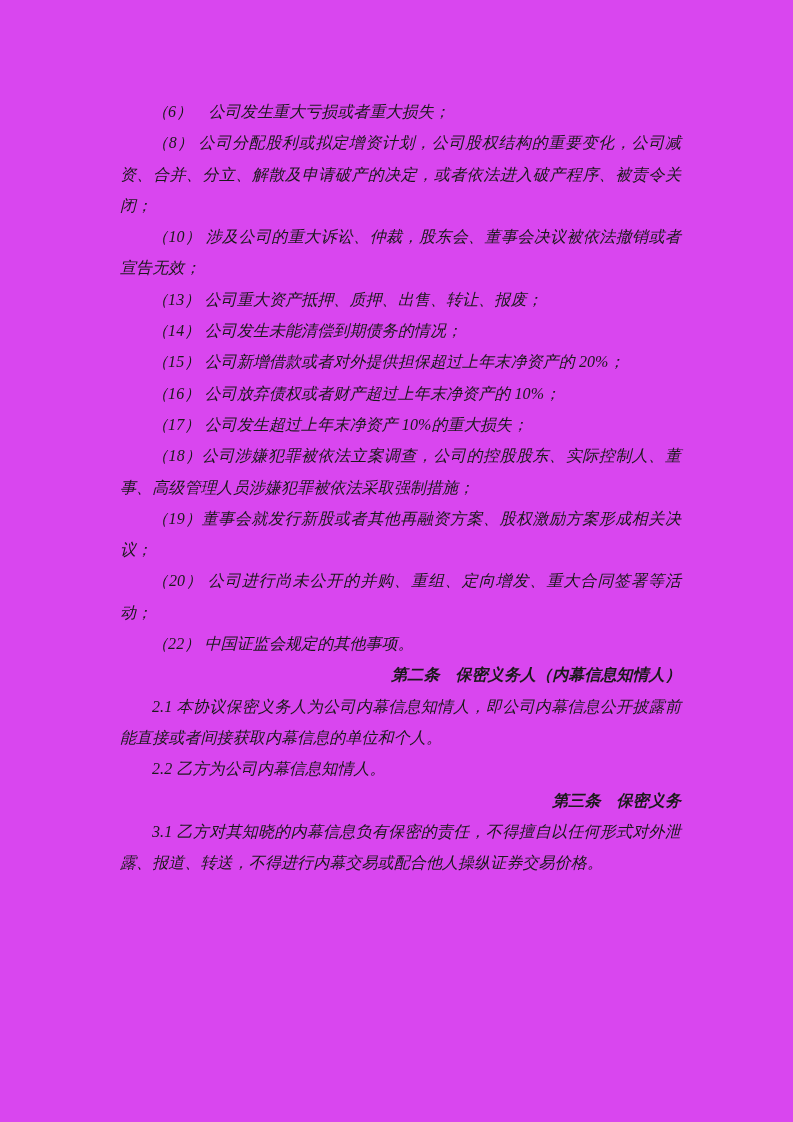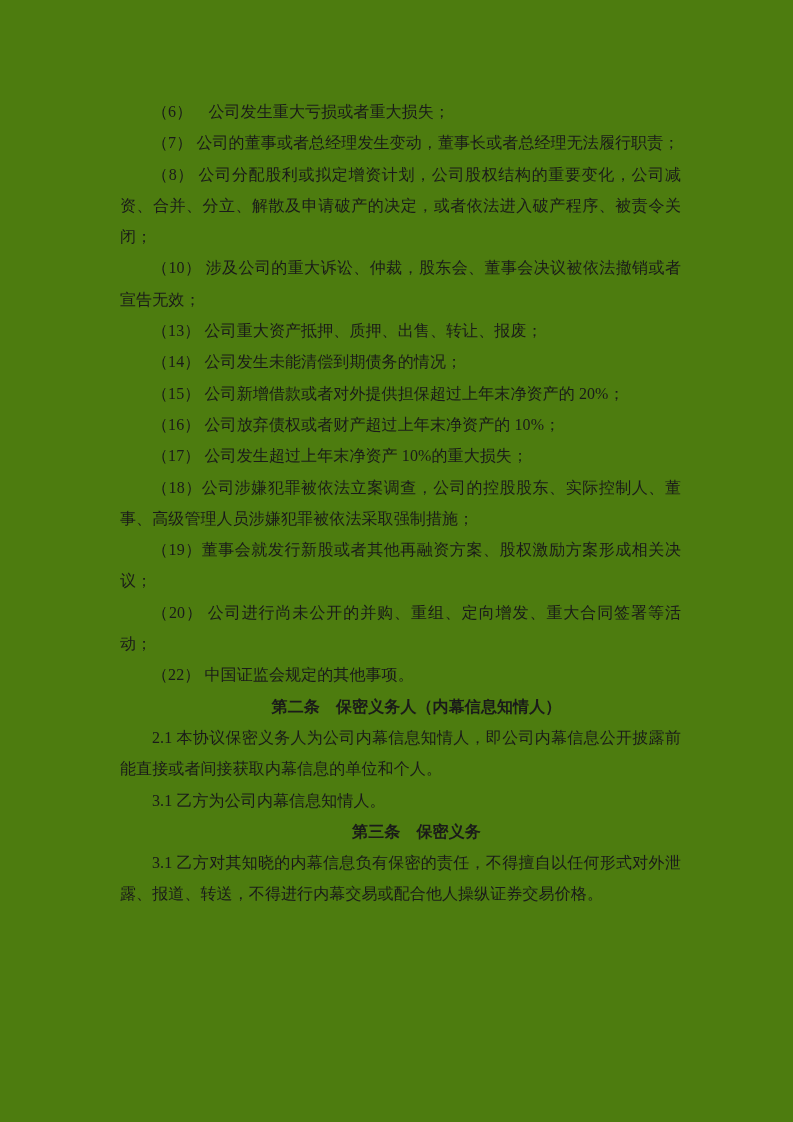"（6） 公司发生重大亏损或者重大损失；" .page { background: #4d7c0f -> #d946ef; font-style: none -> italic }
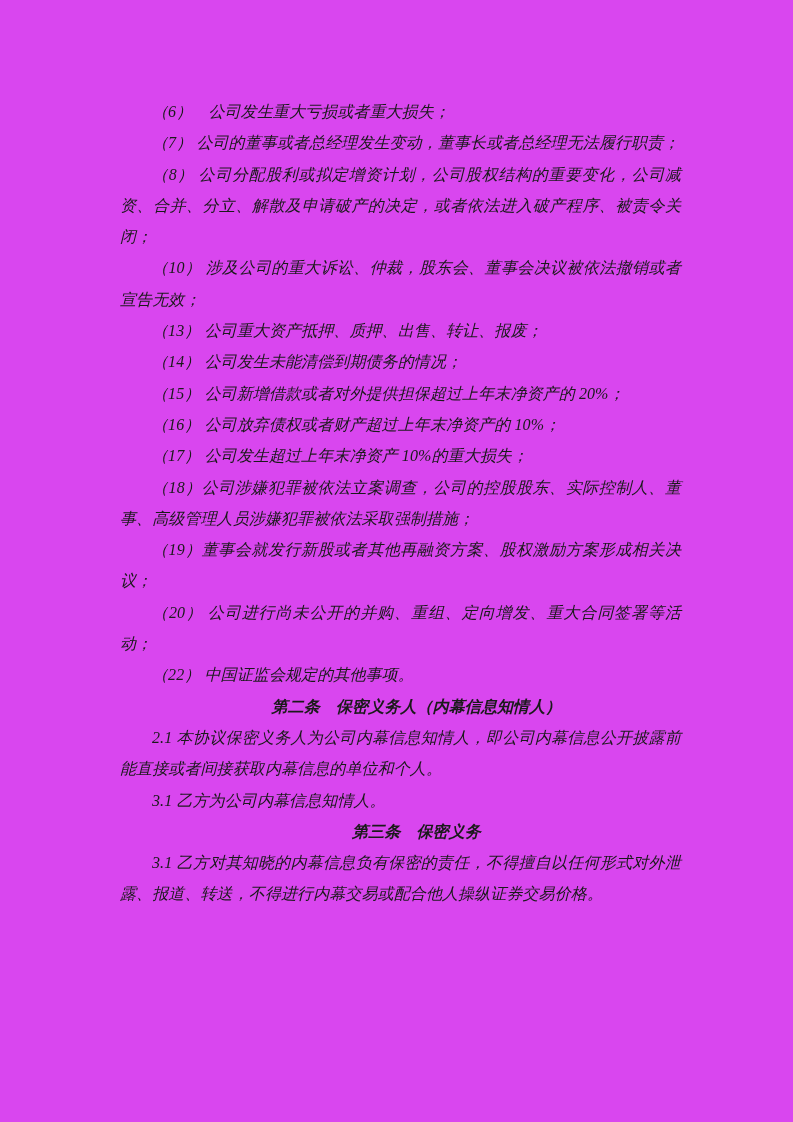"（7） 公司的董事或者总经理发生变动，董事长或者总经理无法履行职责；" p { html: <p>（7） 公司的董事或者总经理发生变动，董事长或者总经理无法履行职责；</p> -> none }
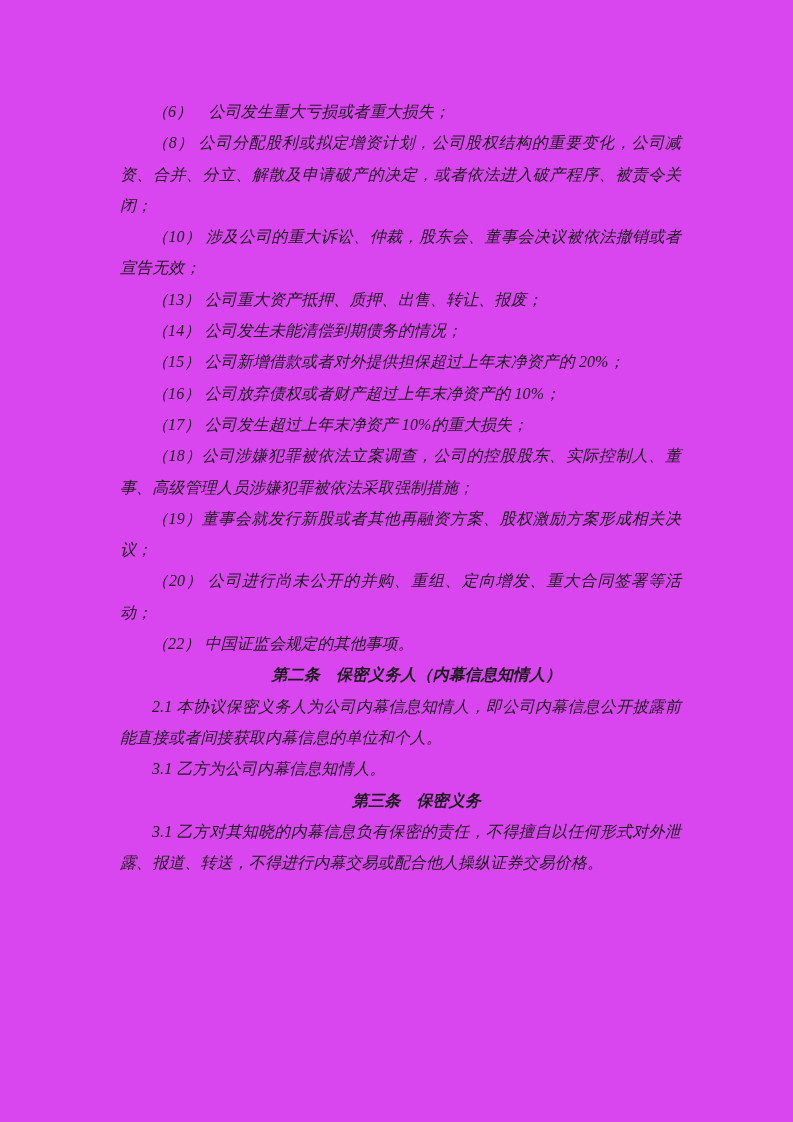"第二条 保密义务人（内幕信息知情人）" .content p.heading { text-align: center -> right }
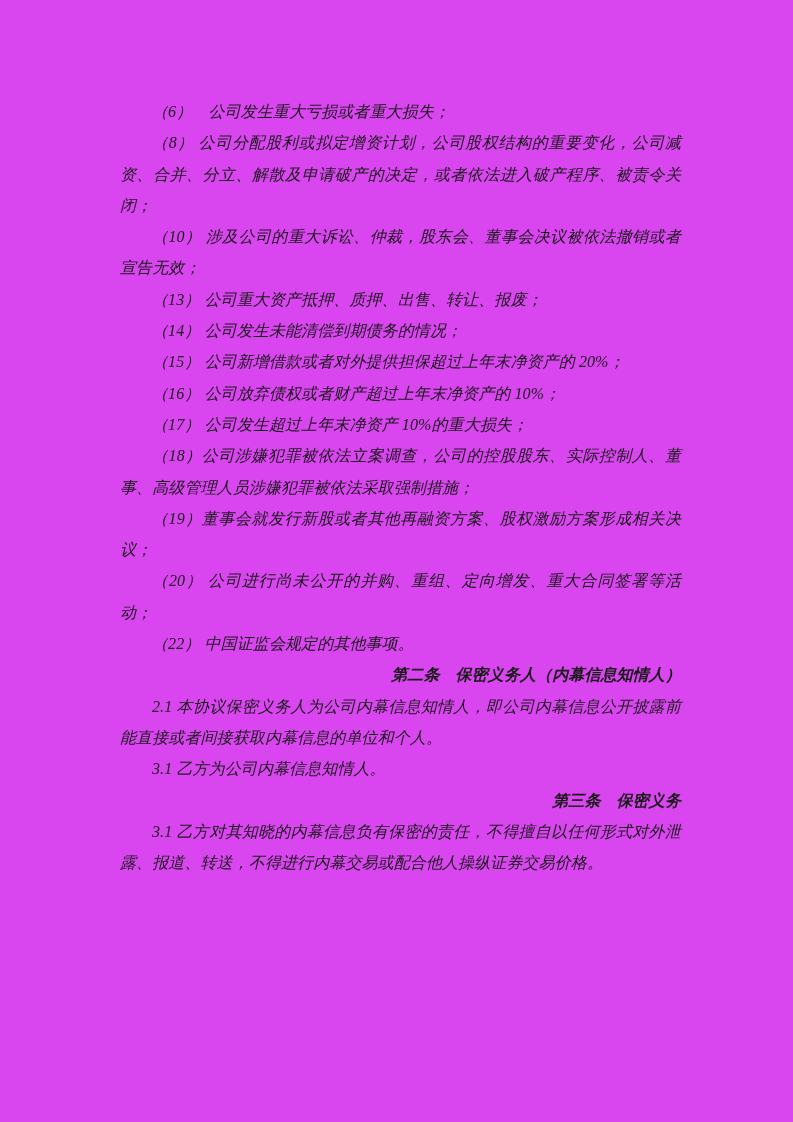"3.1 乙方为公司内幕信息知情人。" p { text: 3.1 -> 2.2 }
